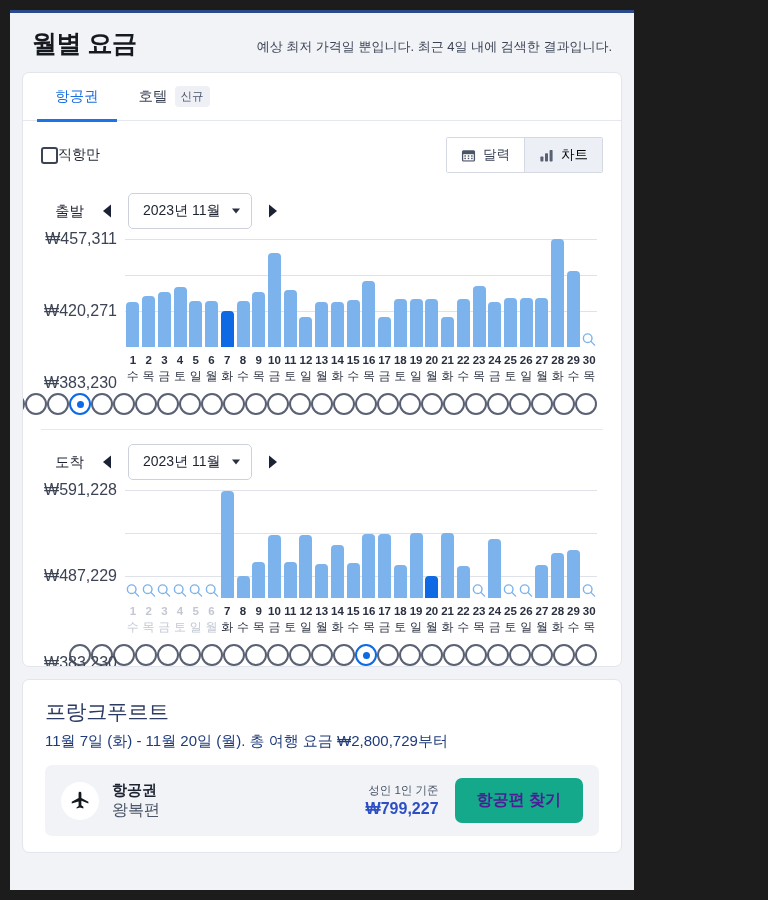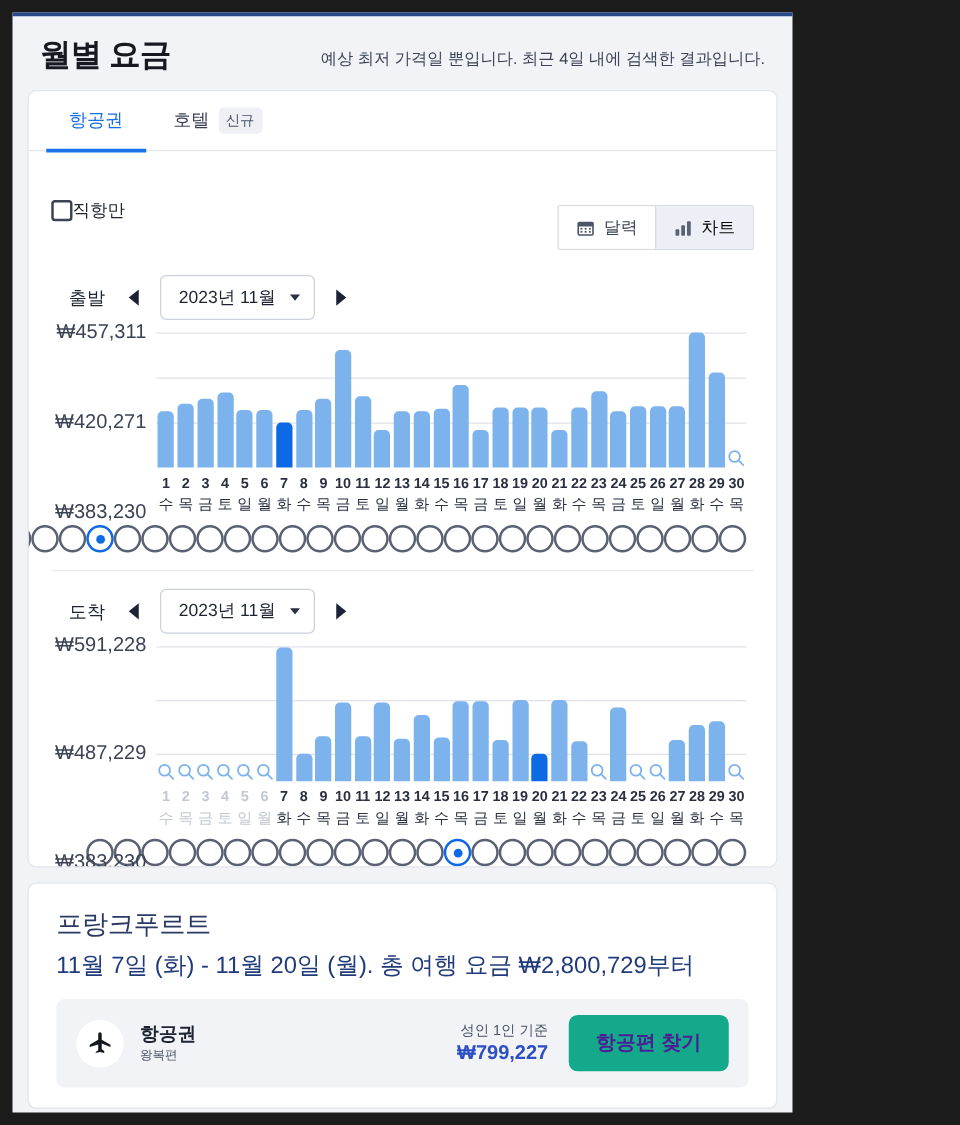"달력" .segmented { margin-top: 27px -> none }
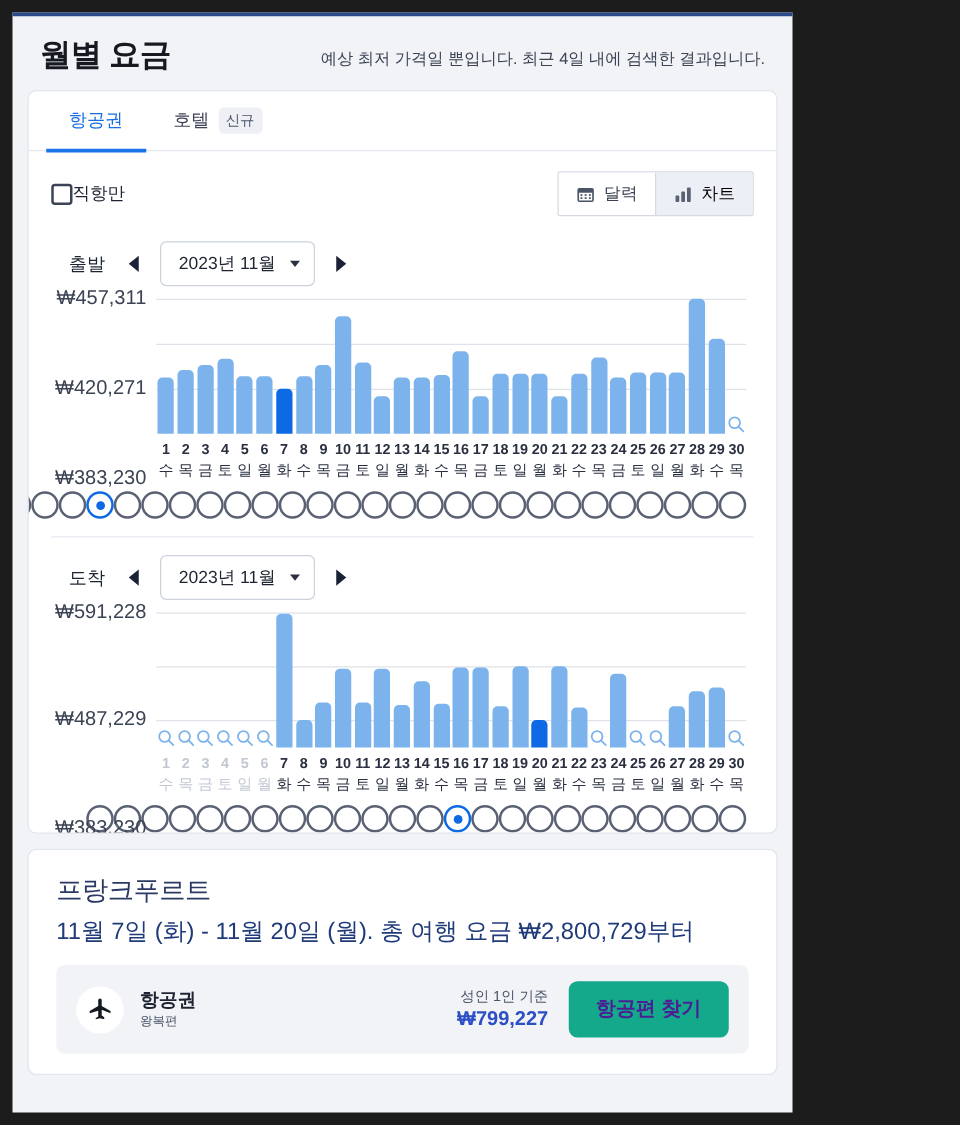"11월 7일 (화) - 11월" .date-line { font-size: 19px -> 15px }
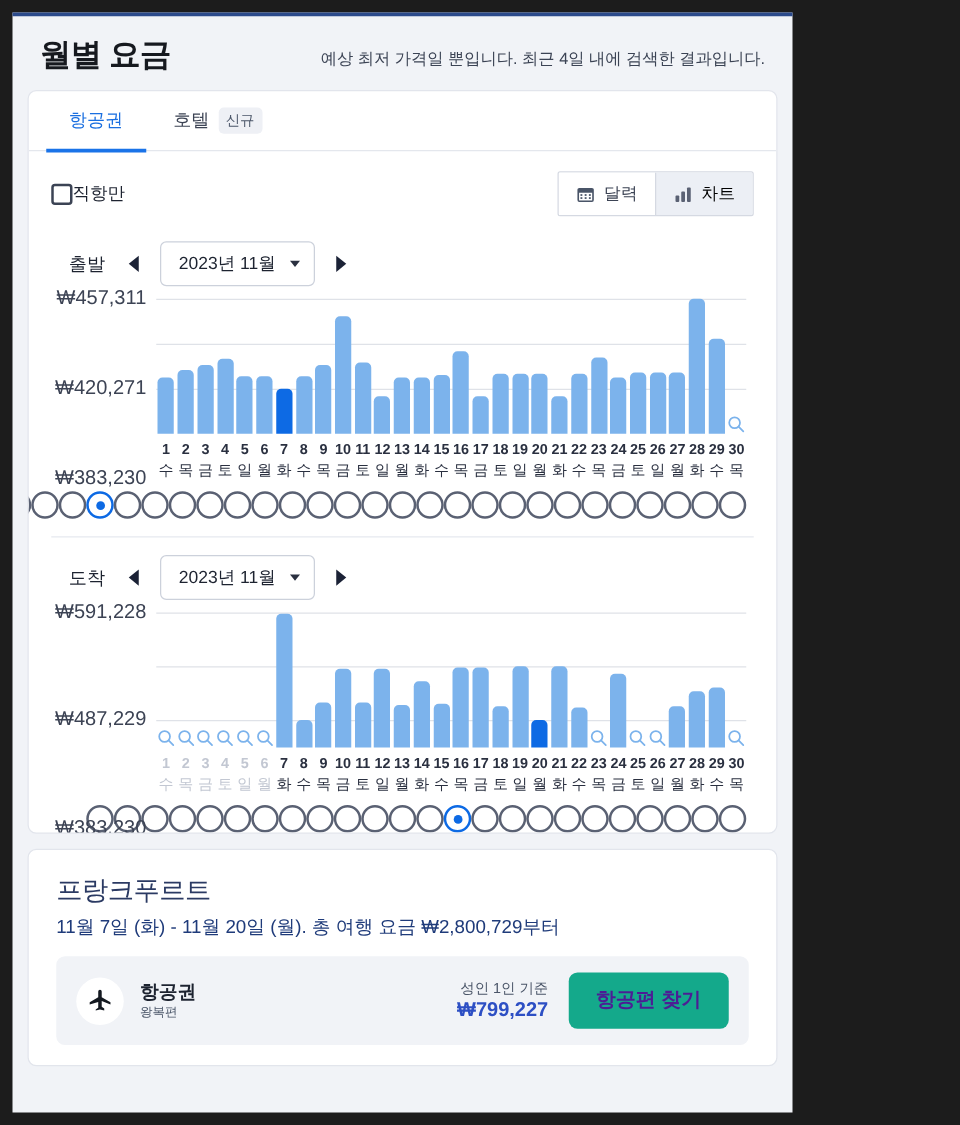"왕복편" .offer-sub { font-size: 10px -> 16px }
